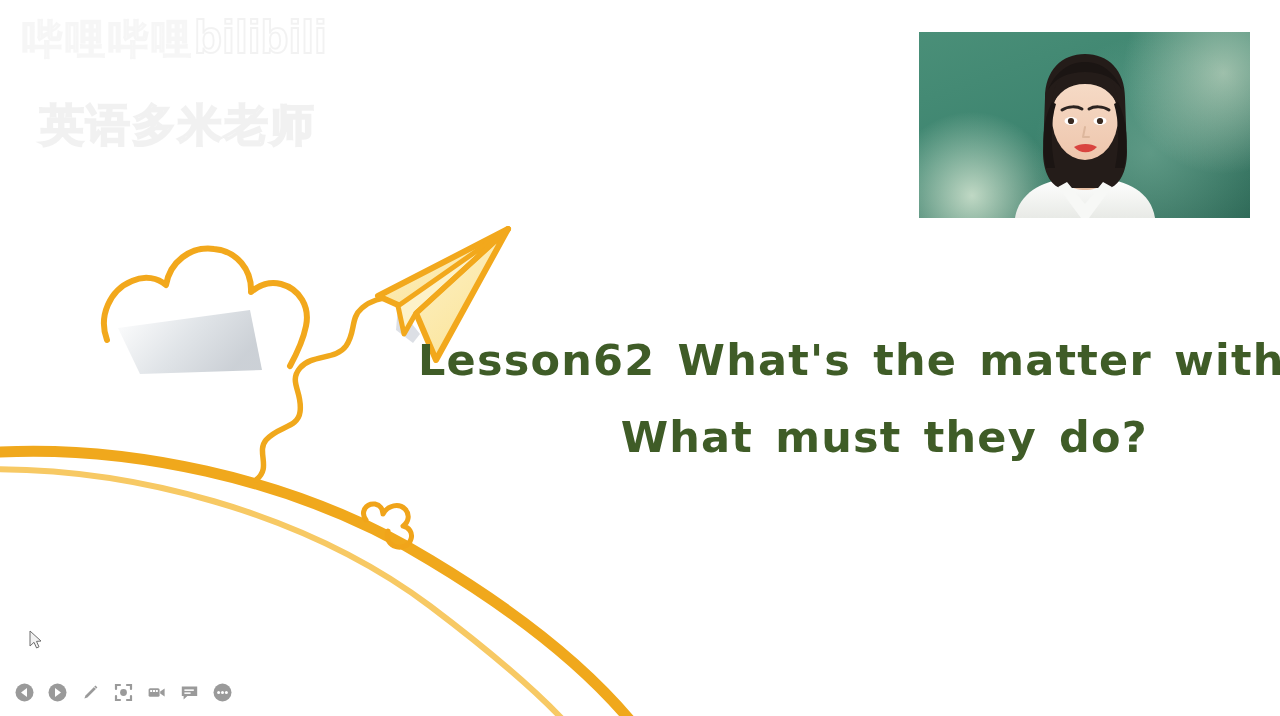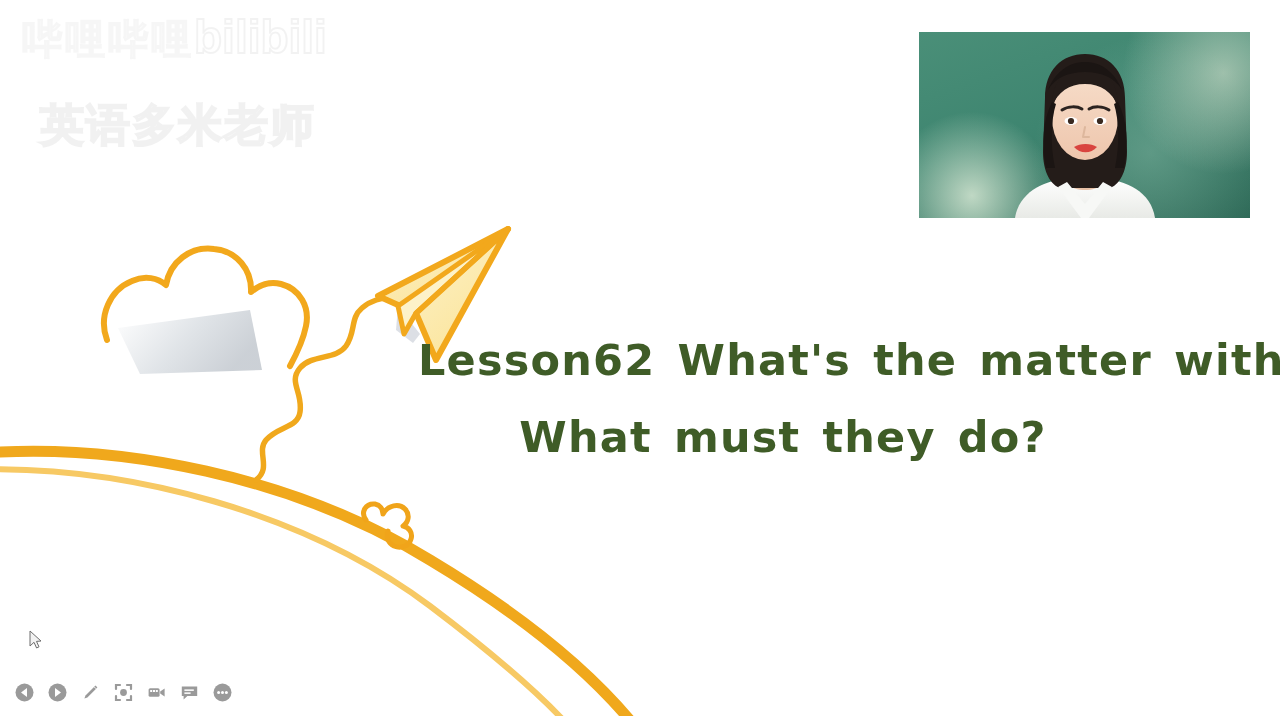"What must they do?" #title-line-2 { text-align: center -> right }
